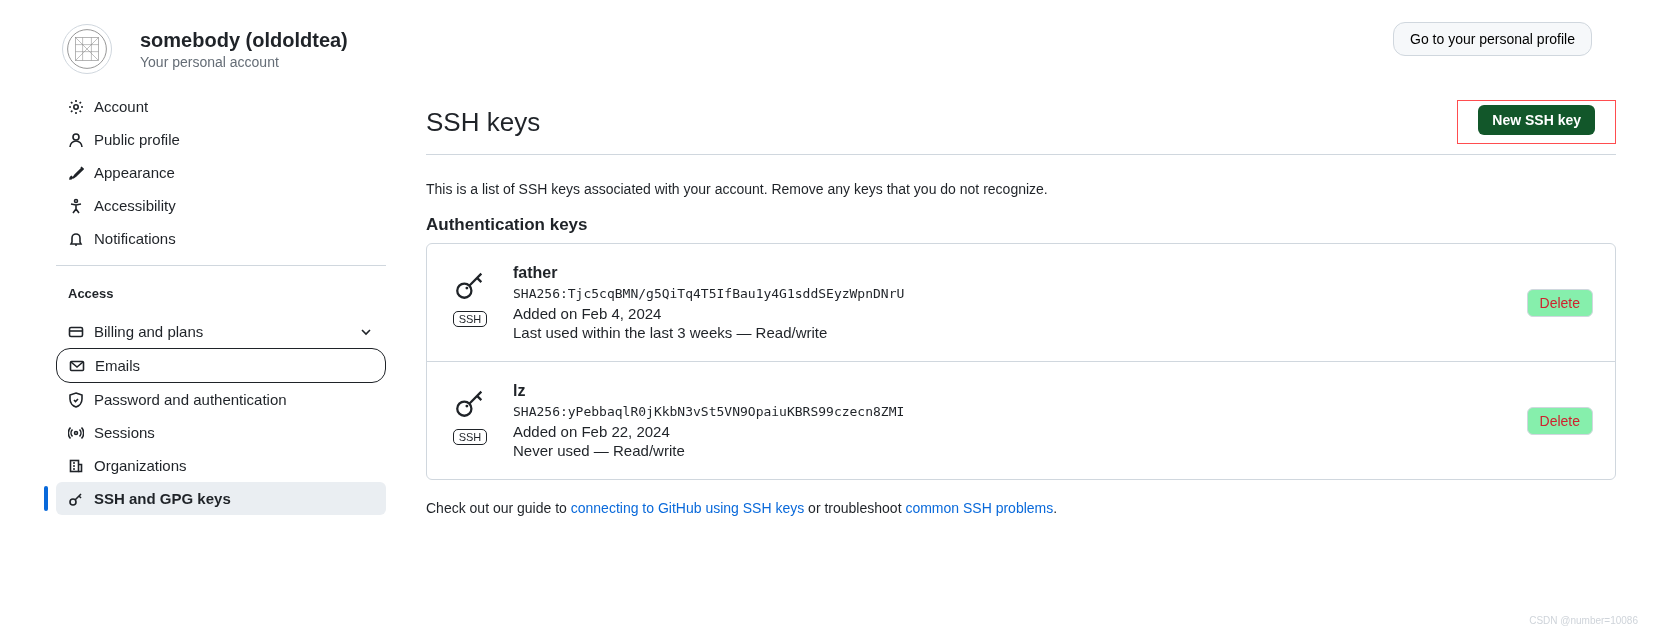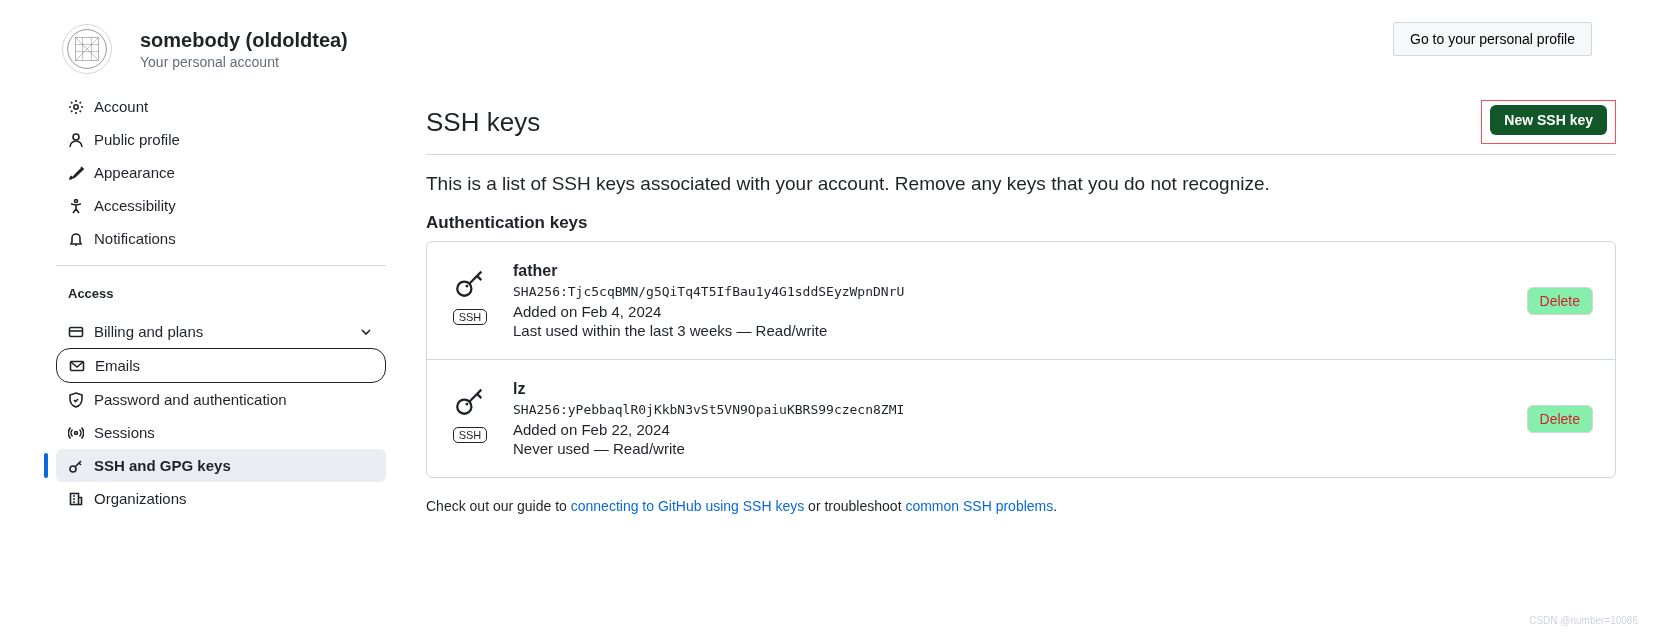"Go to your personal profile" .top-right-btn { border-radius: 2px -> 12px }
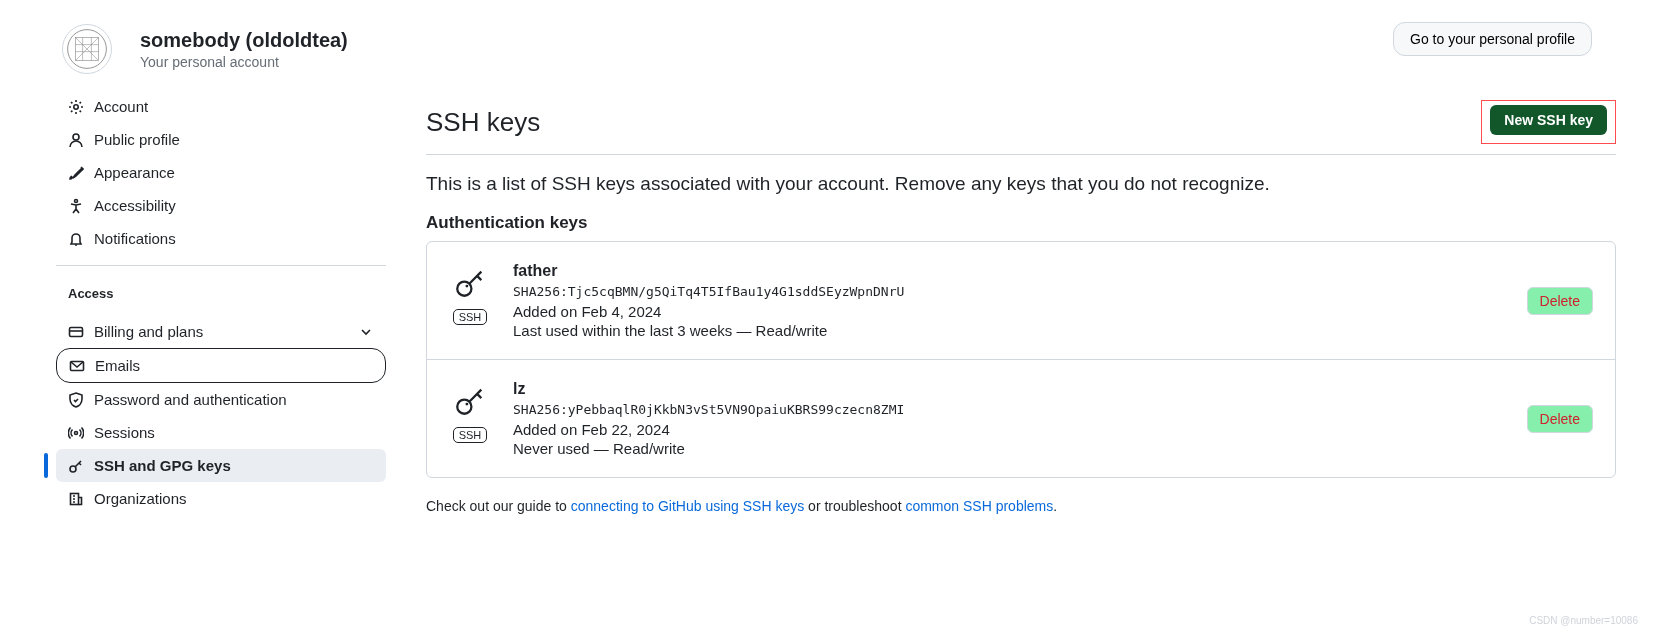"SSH keys" .page-title-row { margin-bottom: 18px -> 26px }
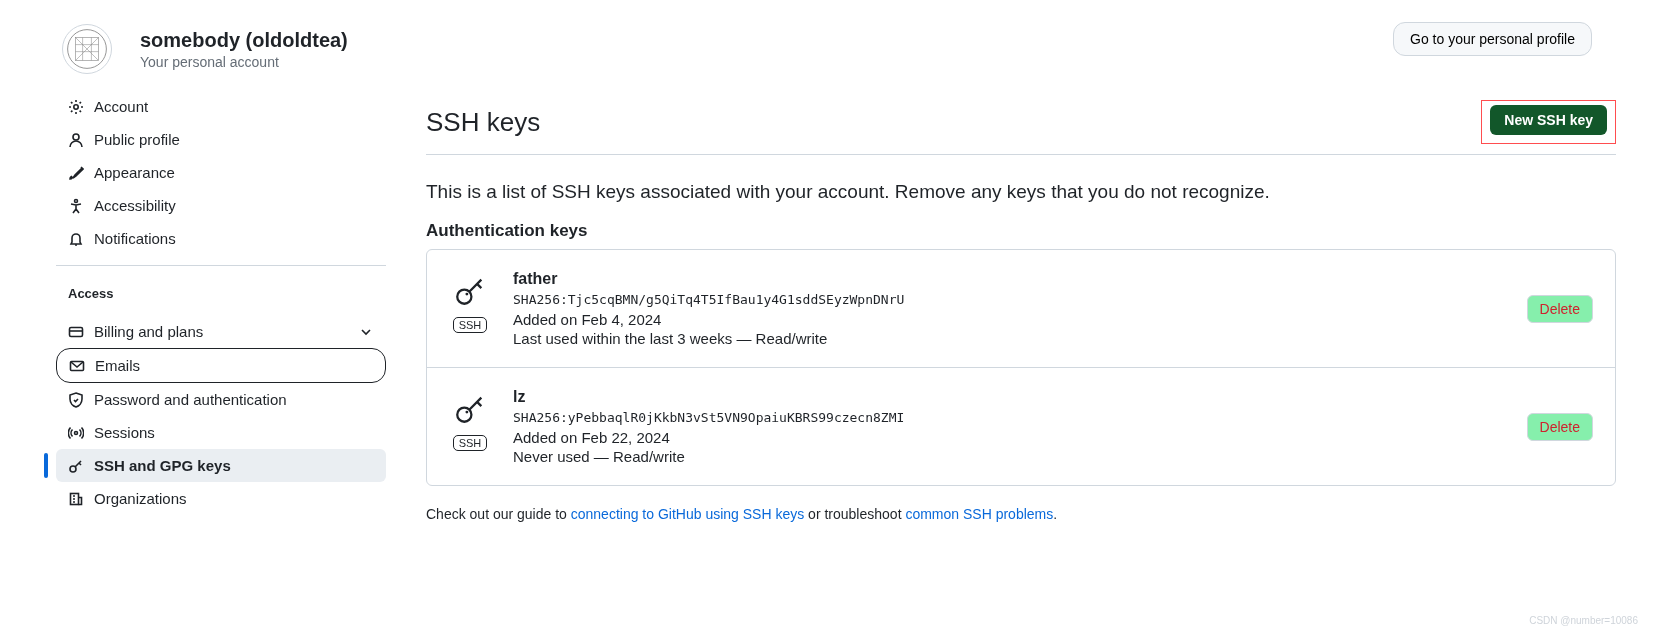"New SSH key" .highlight-box { padding: 4px 8px 8px -> 4px 20px 8px }
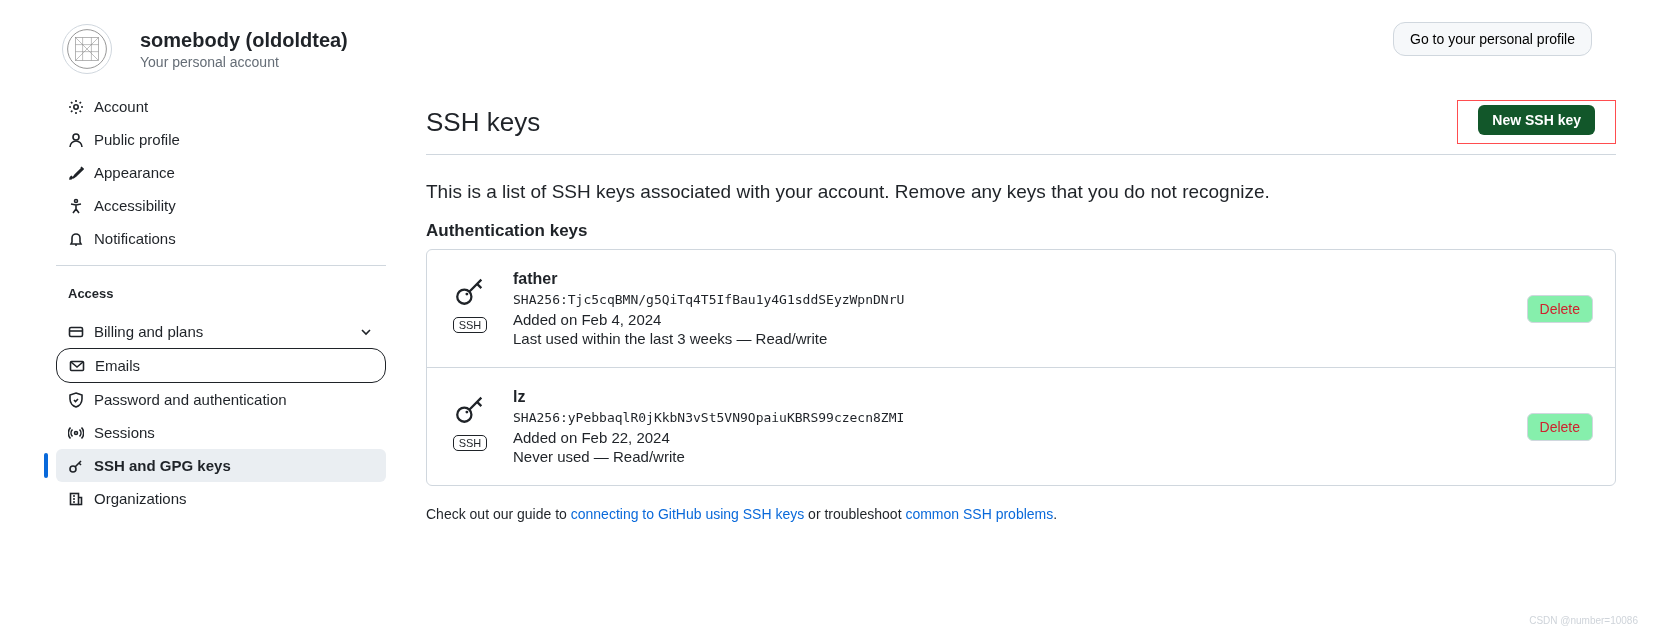"This is a list of" .desc-text { font-size: 19px -> 14px }
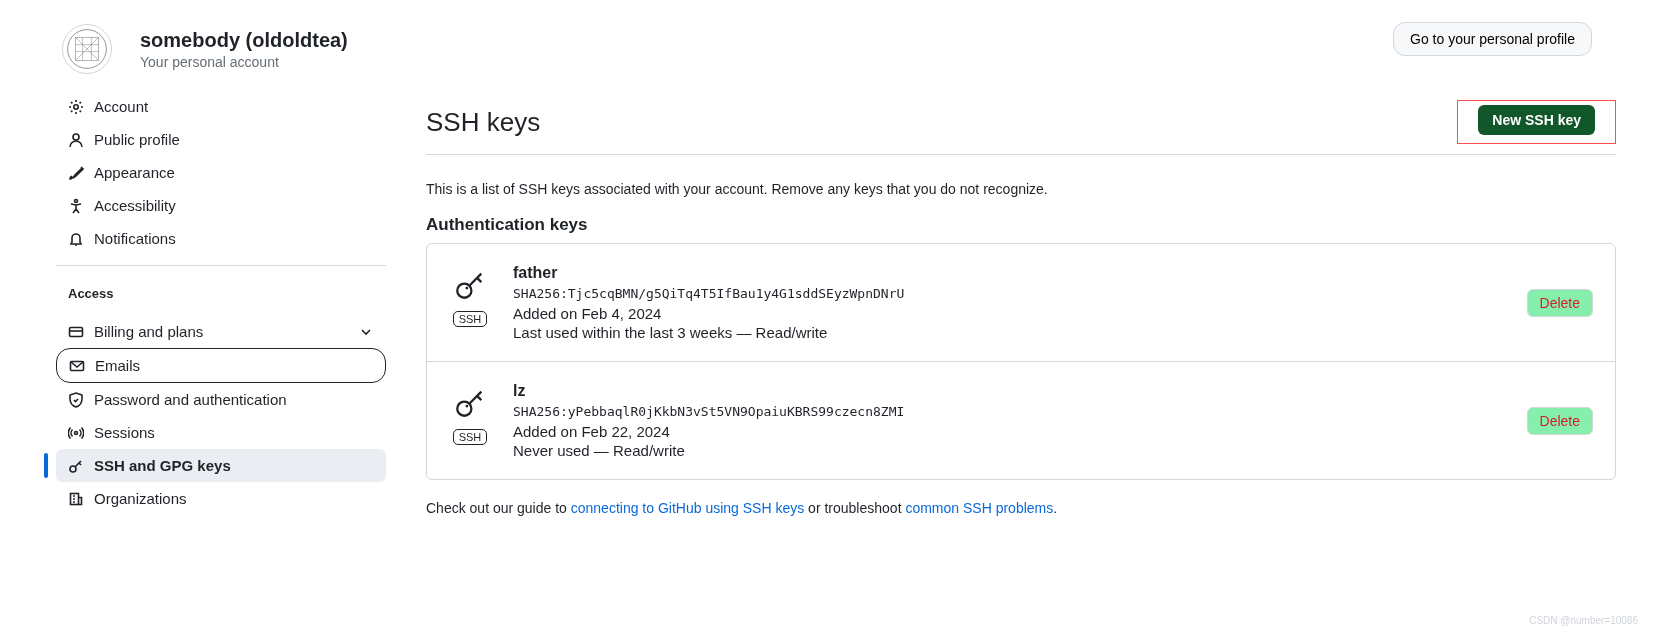"SSH and GPG keys" li.nav-item { order: before "Organizations" -> after "Organizations" }
